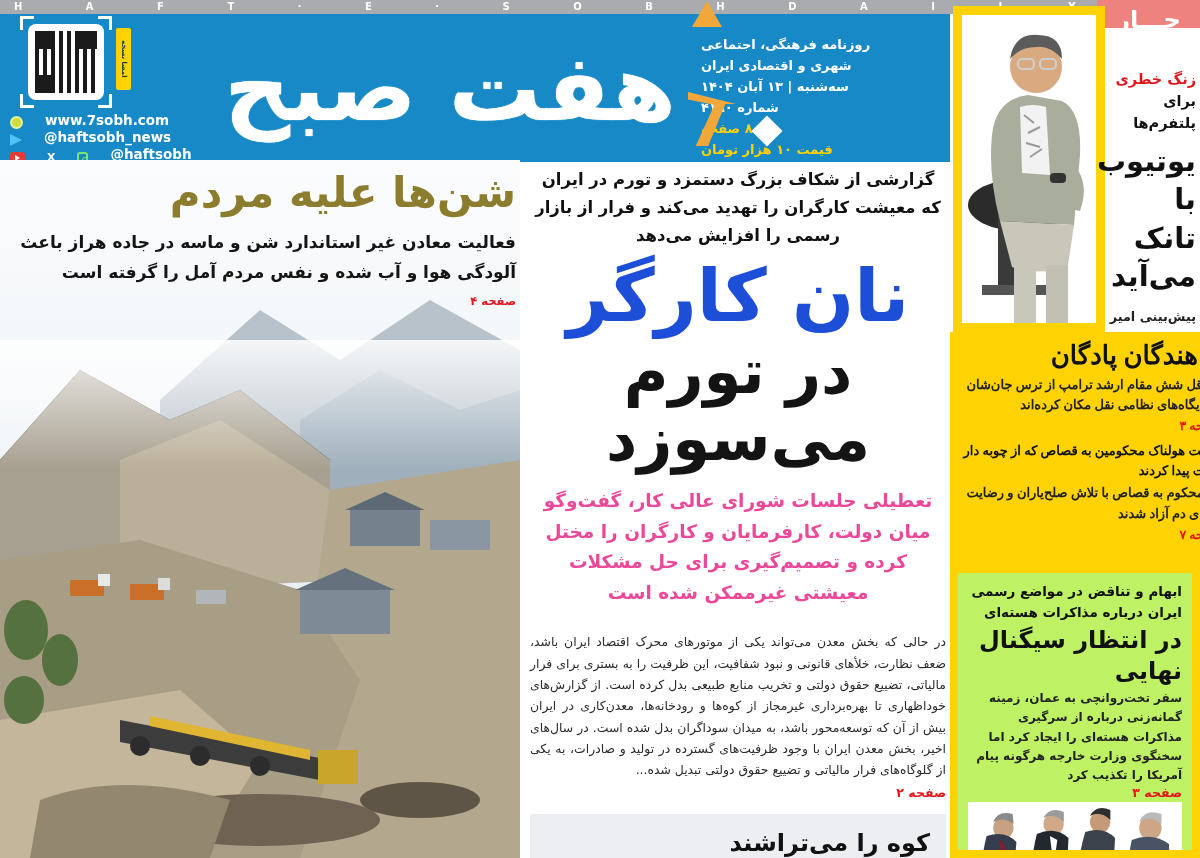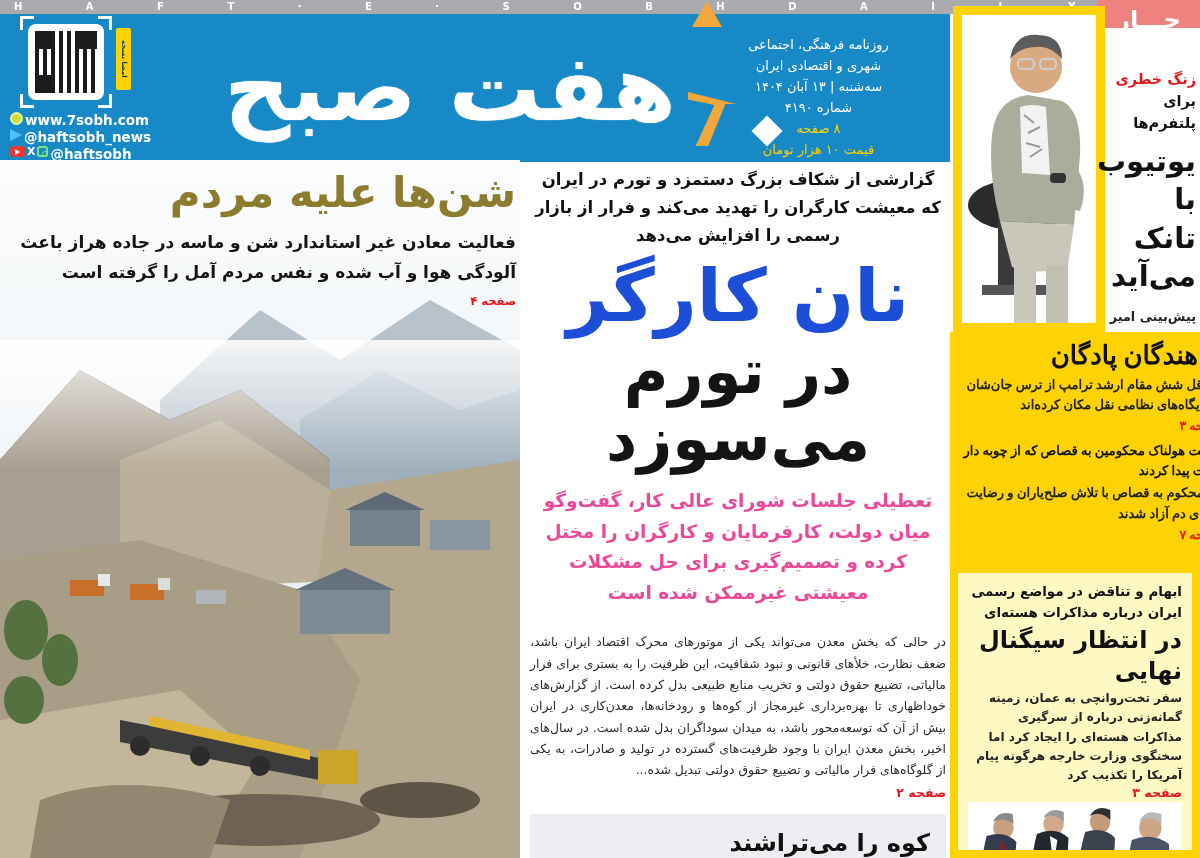"روزنامه فرهنگی، اجتماعی" .info { font-weight: normal -> bold; text-align: center -> left }
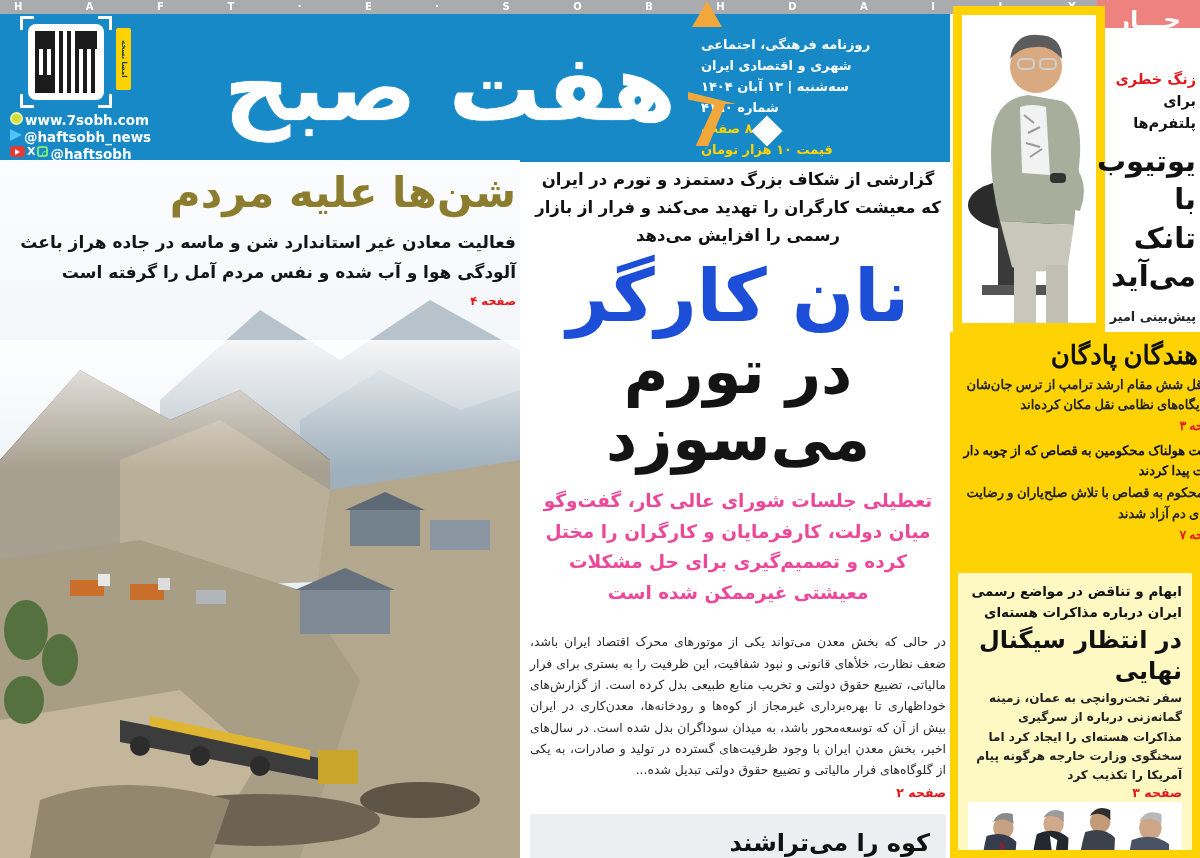"www.7sobh.com" .contact .row { align-items: flex-start -> flex-end; gap: 2px -> 22px }
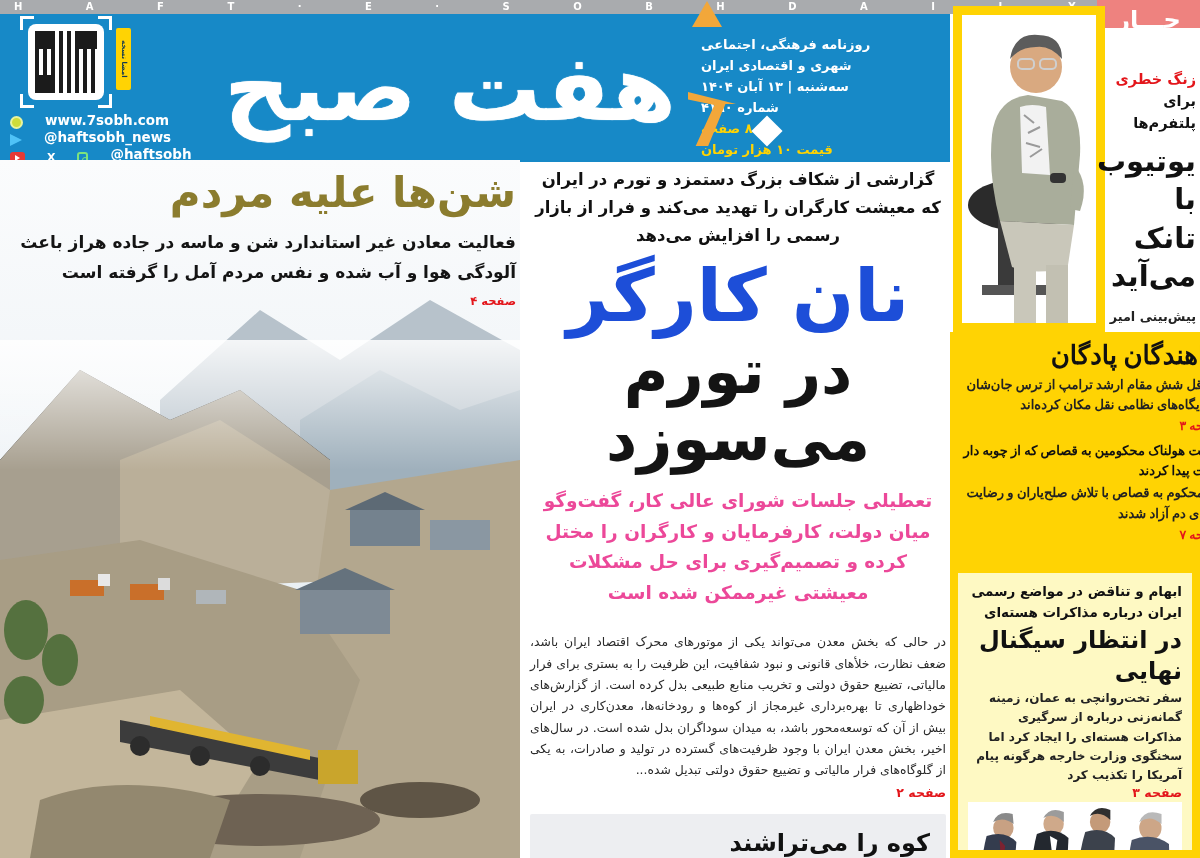"ابهام و تناقض در مواضع" .nuclear-in { background: #fef9c3 -> #bef264 }
